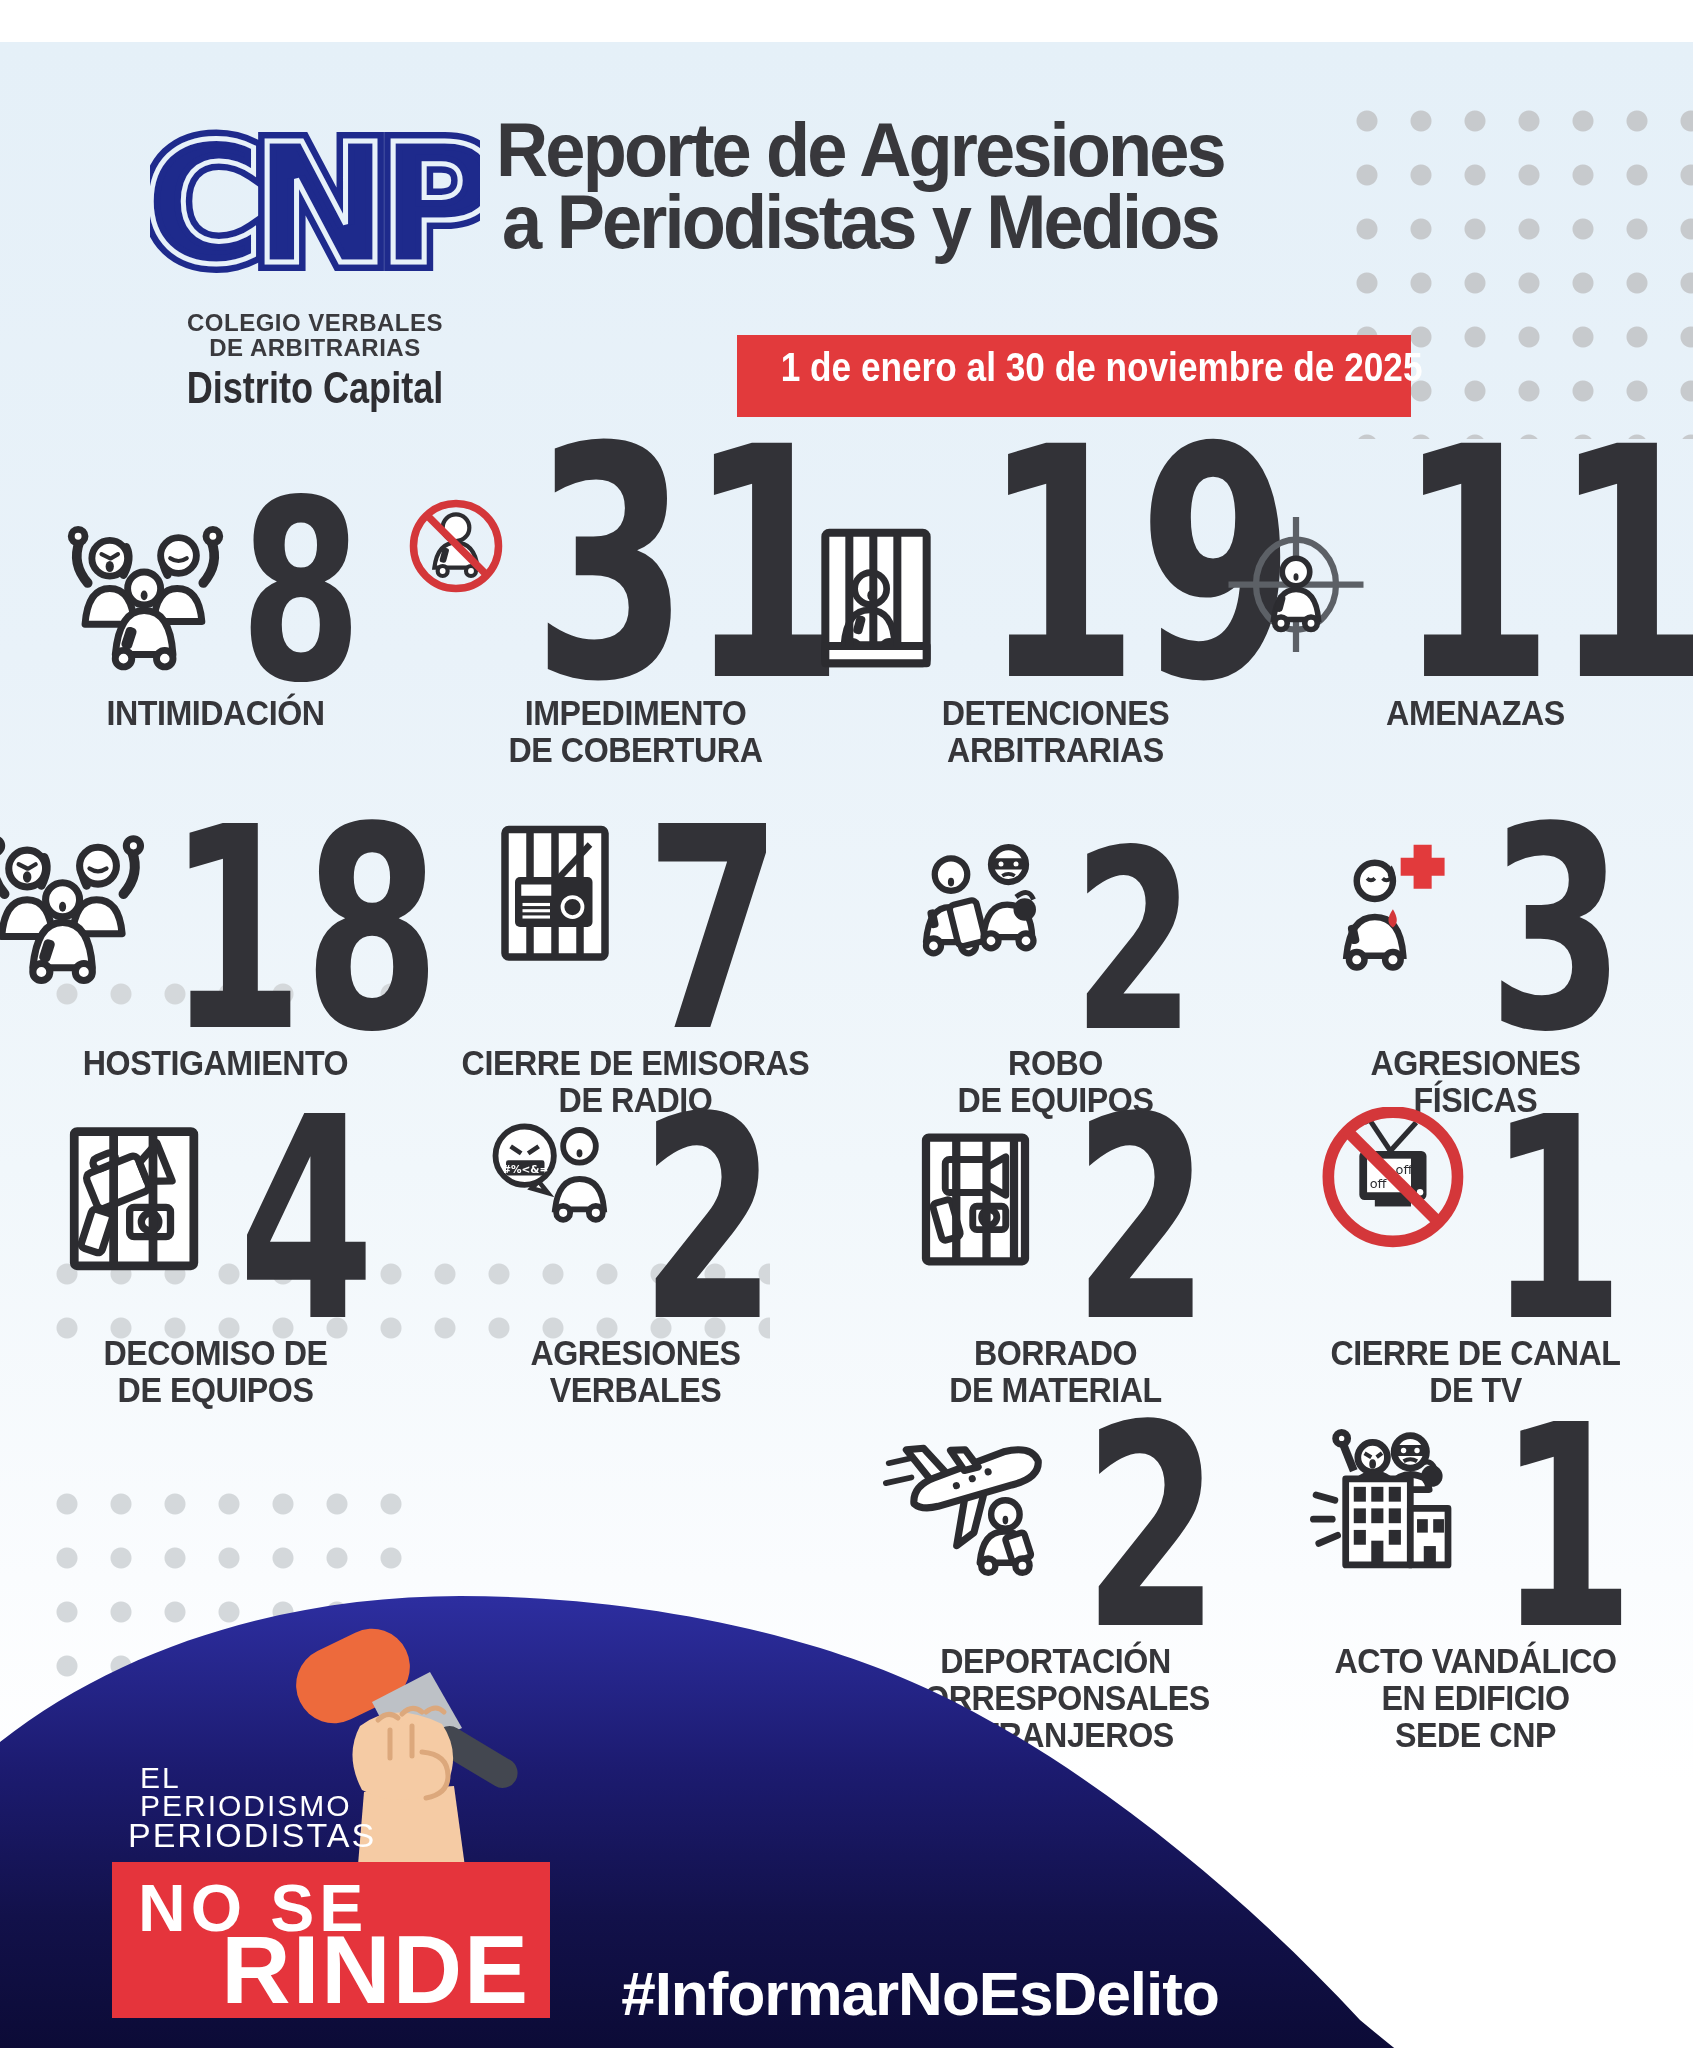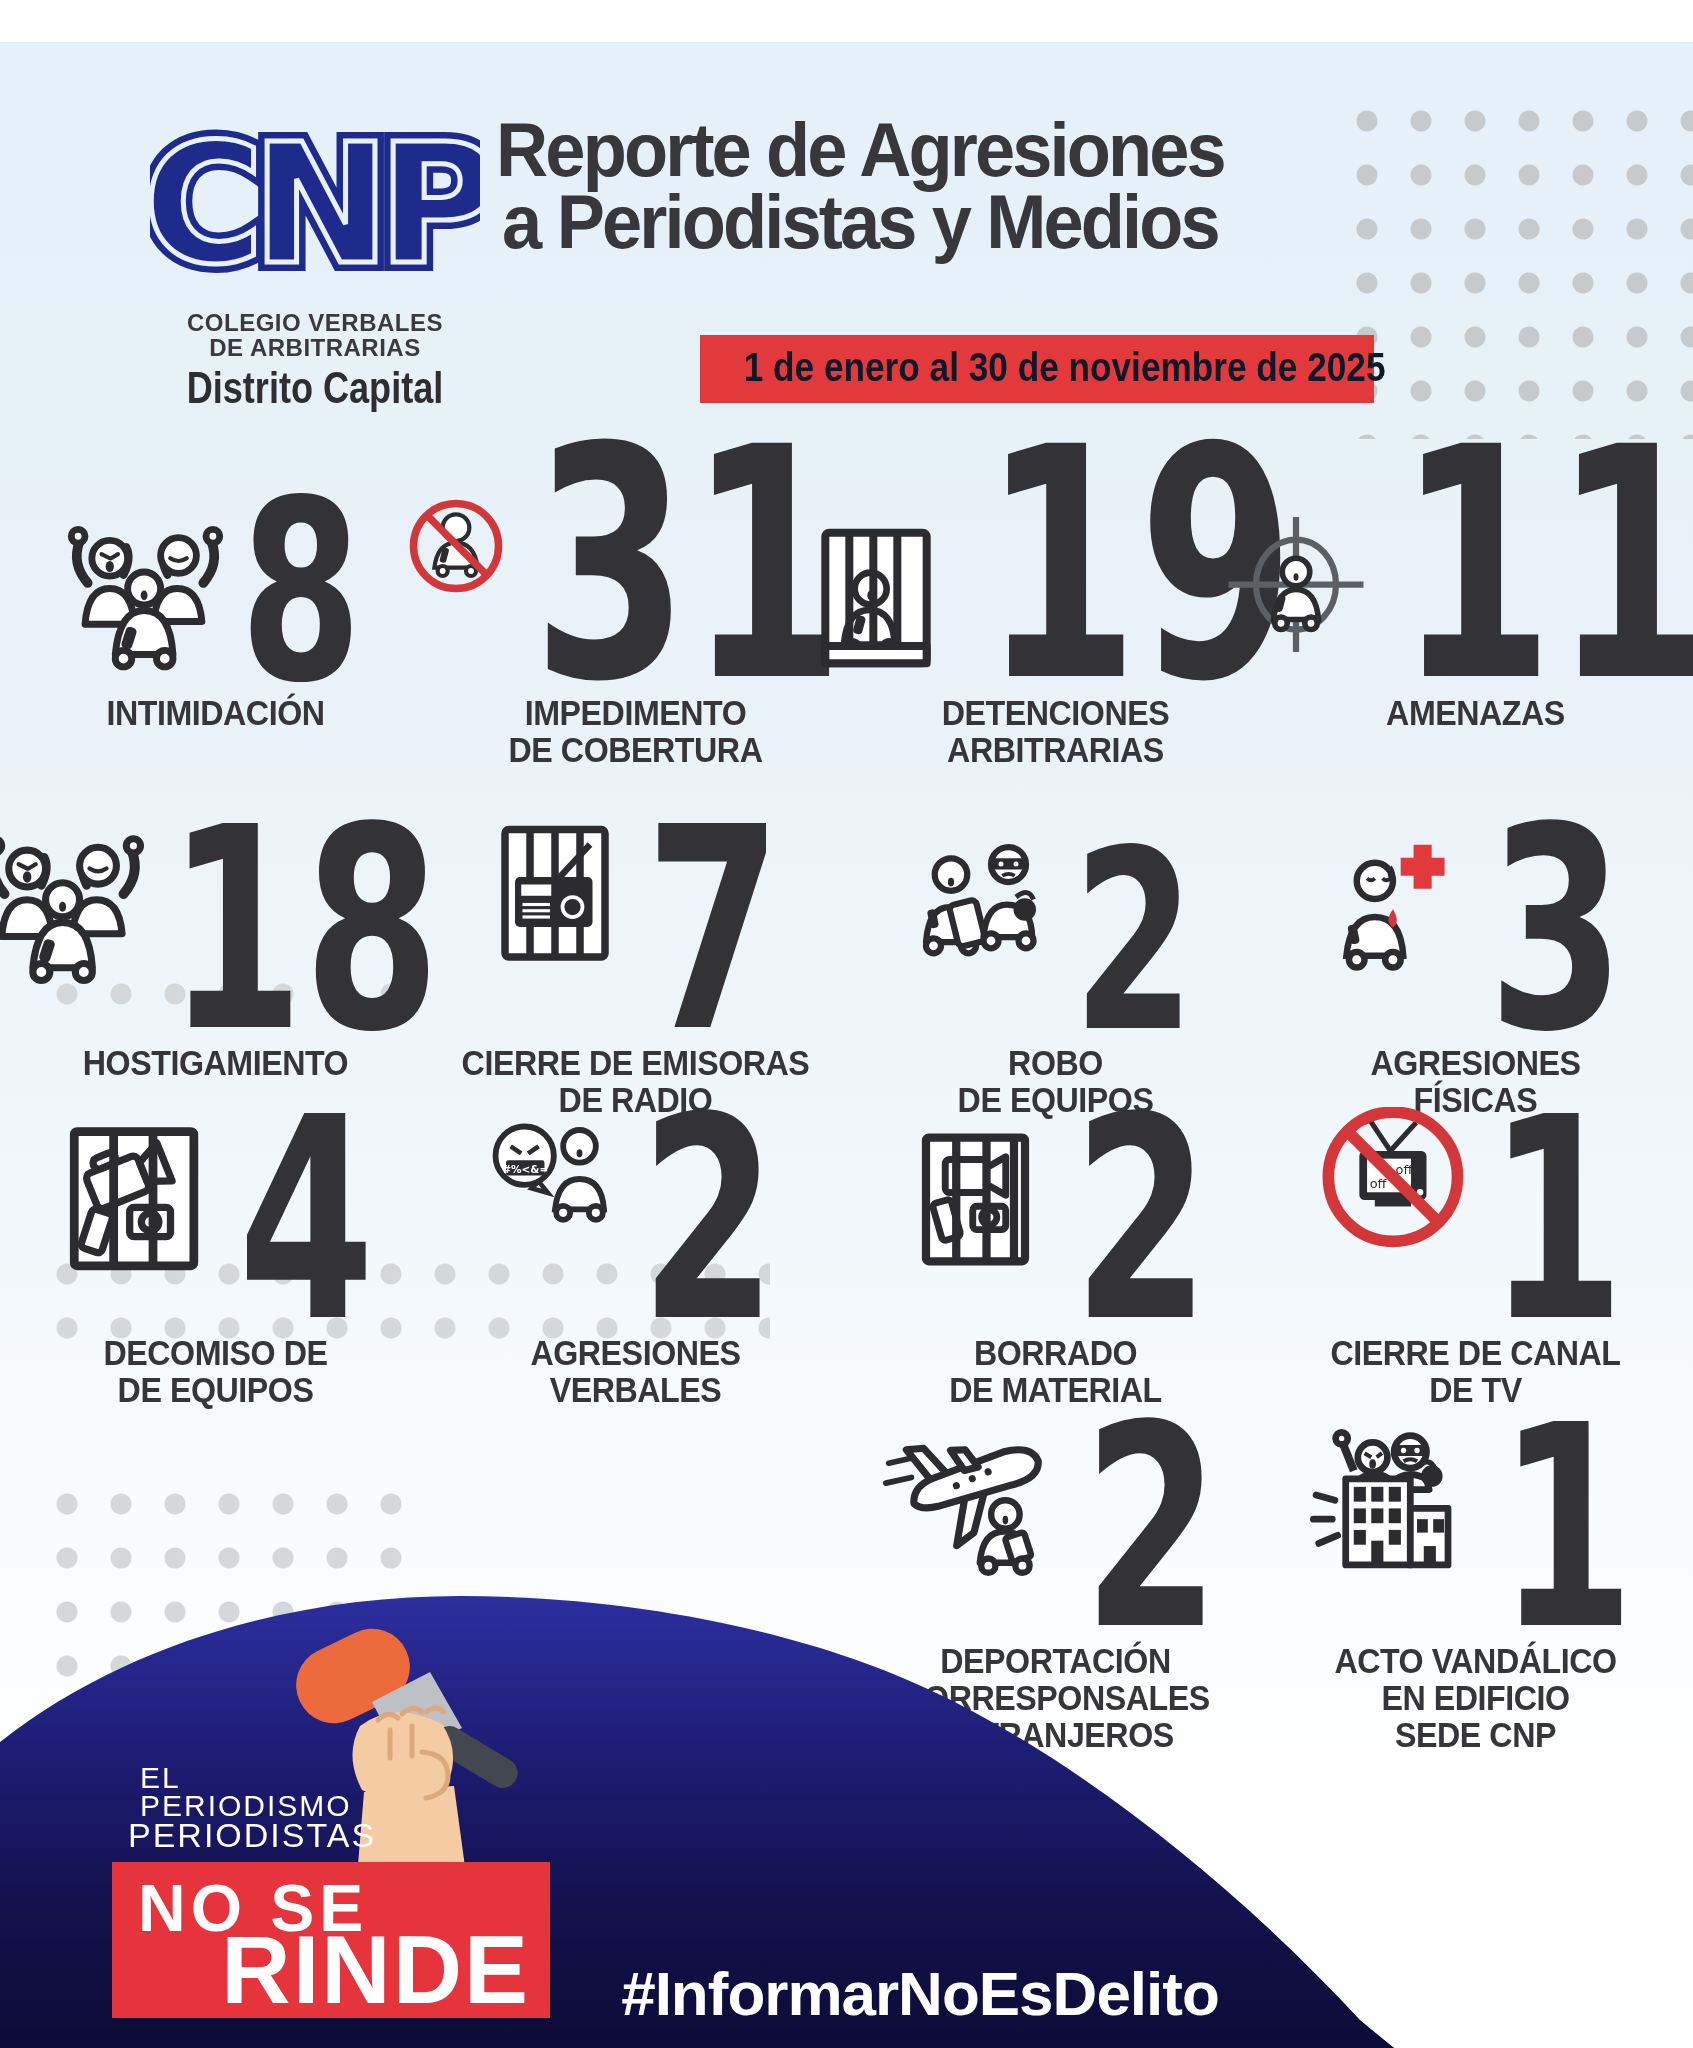"1 de enero al 30" .period-banner { color: #0f172a -> #ffffff; height: 68px -> 82px; left: 700px -> 737px }
